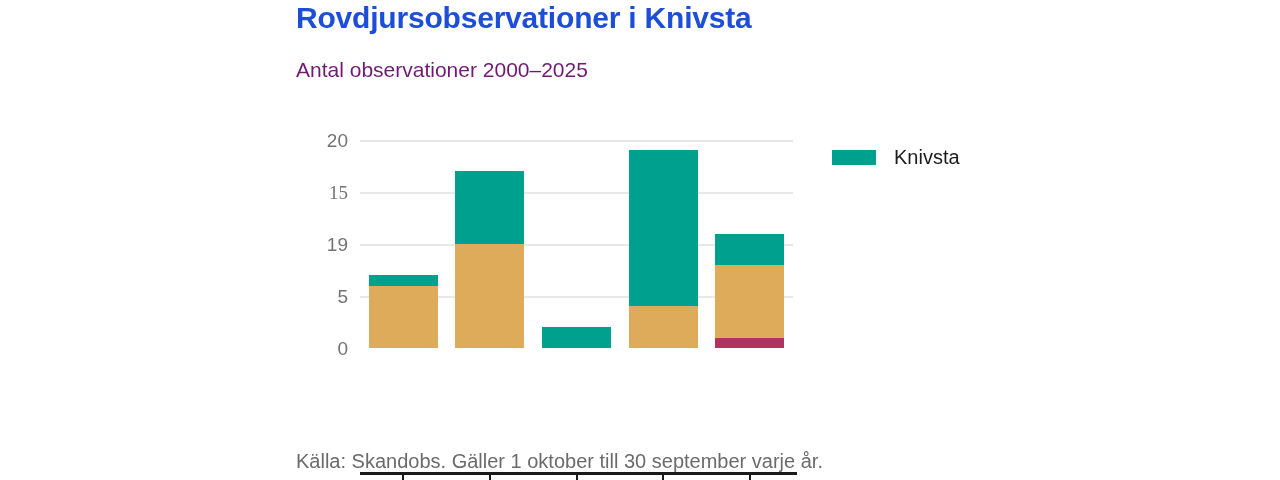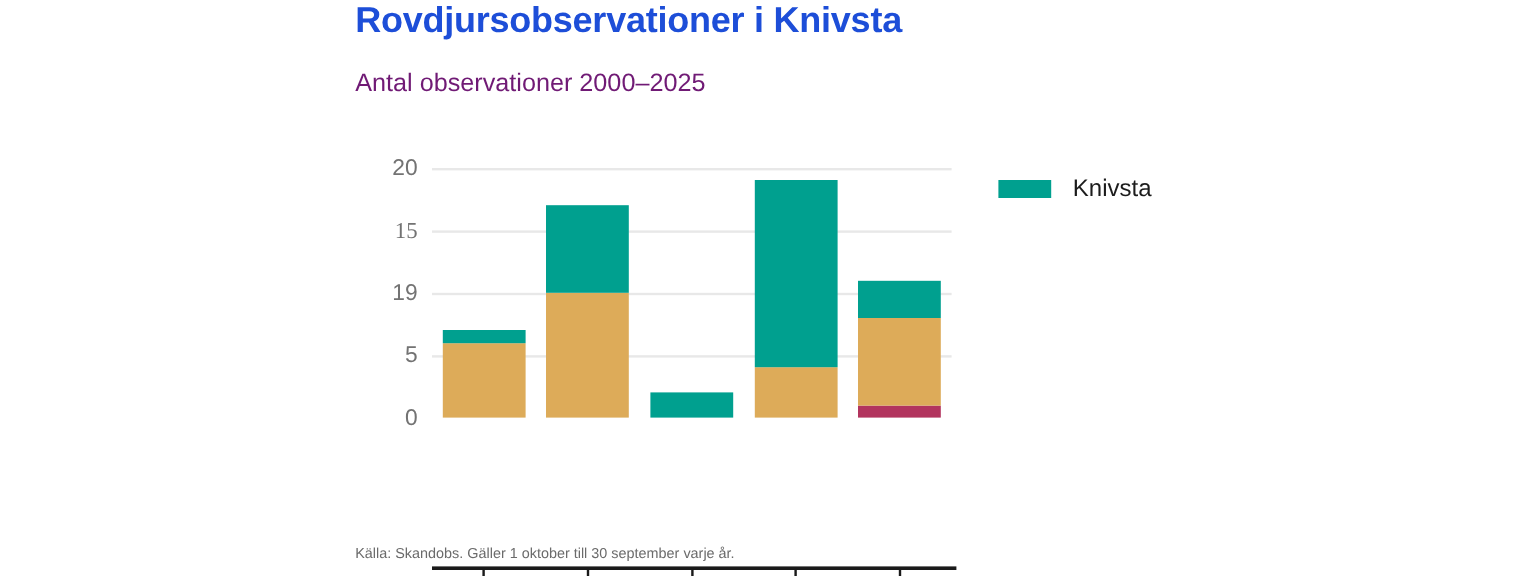"Källa: Skandobs. Gäller 1 oktober" .source-note { font-size: 12px -> 20px }
